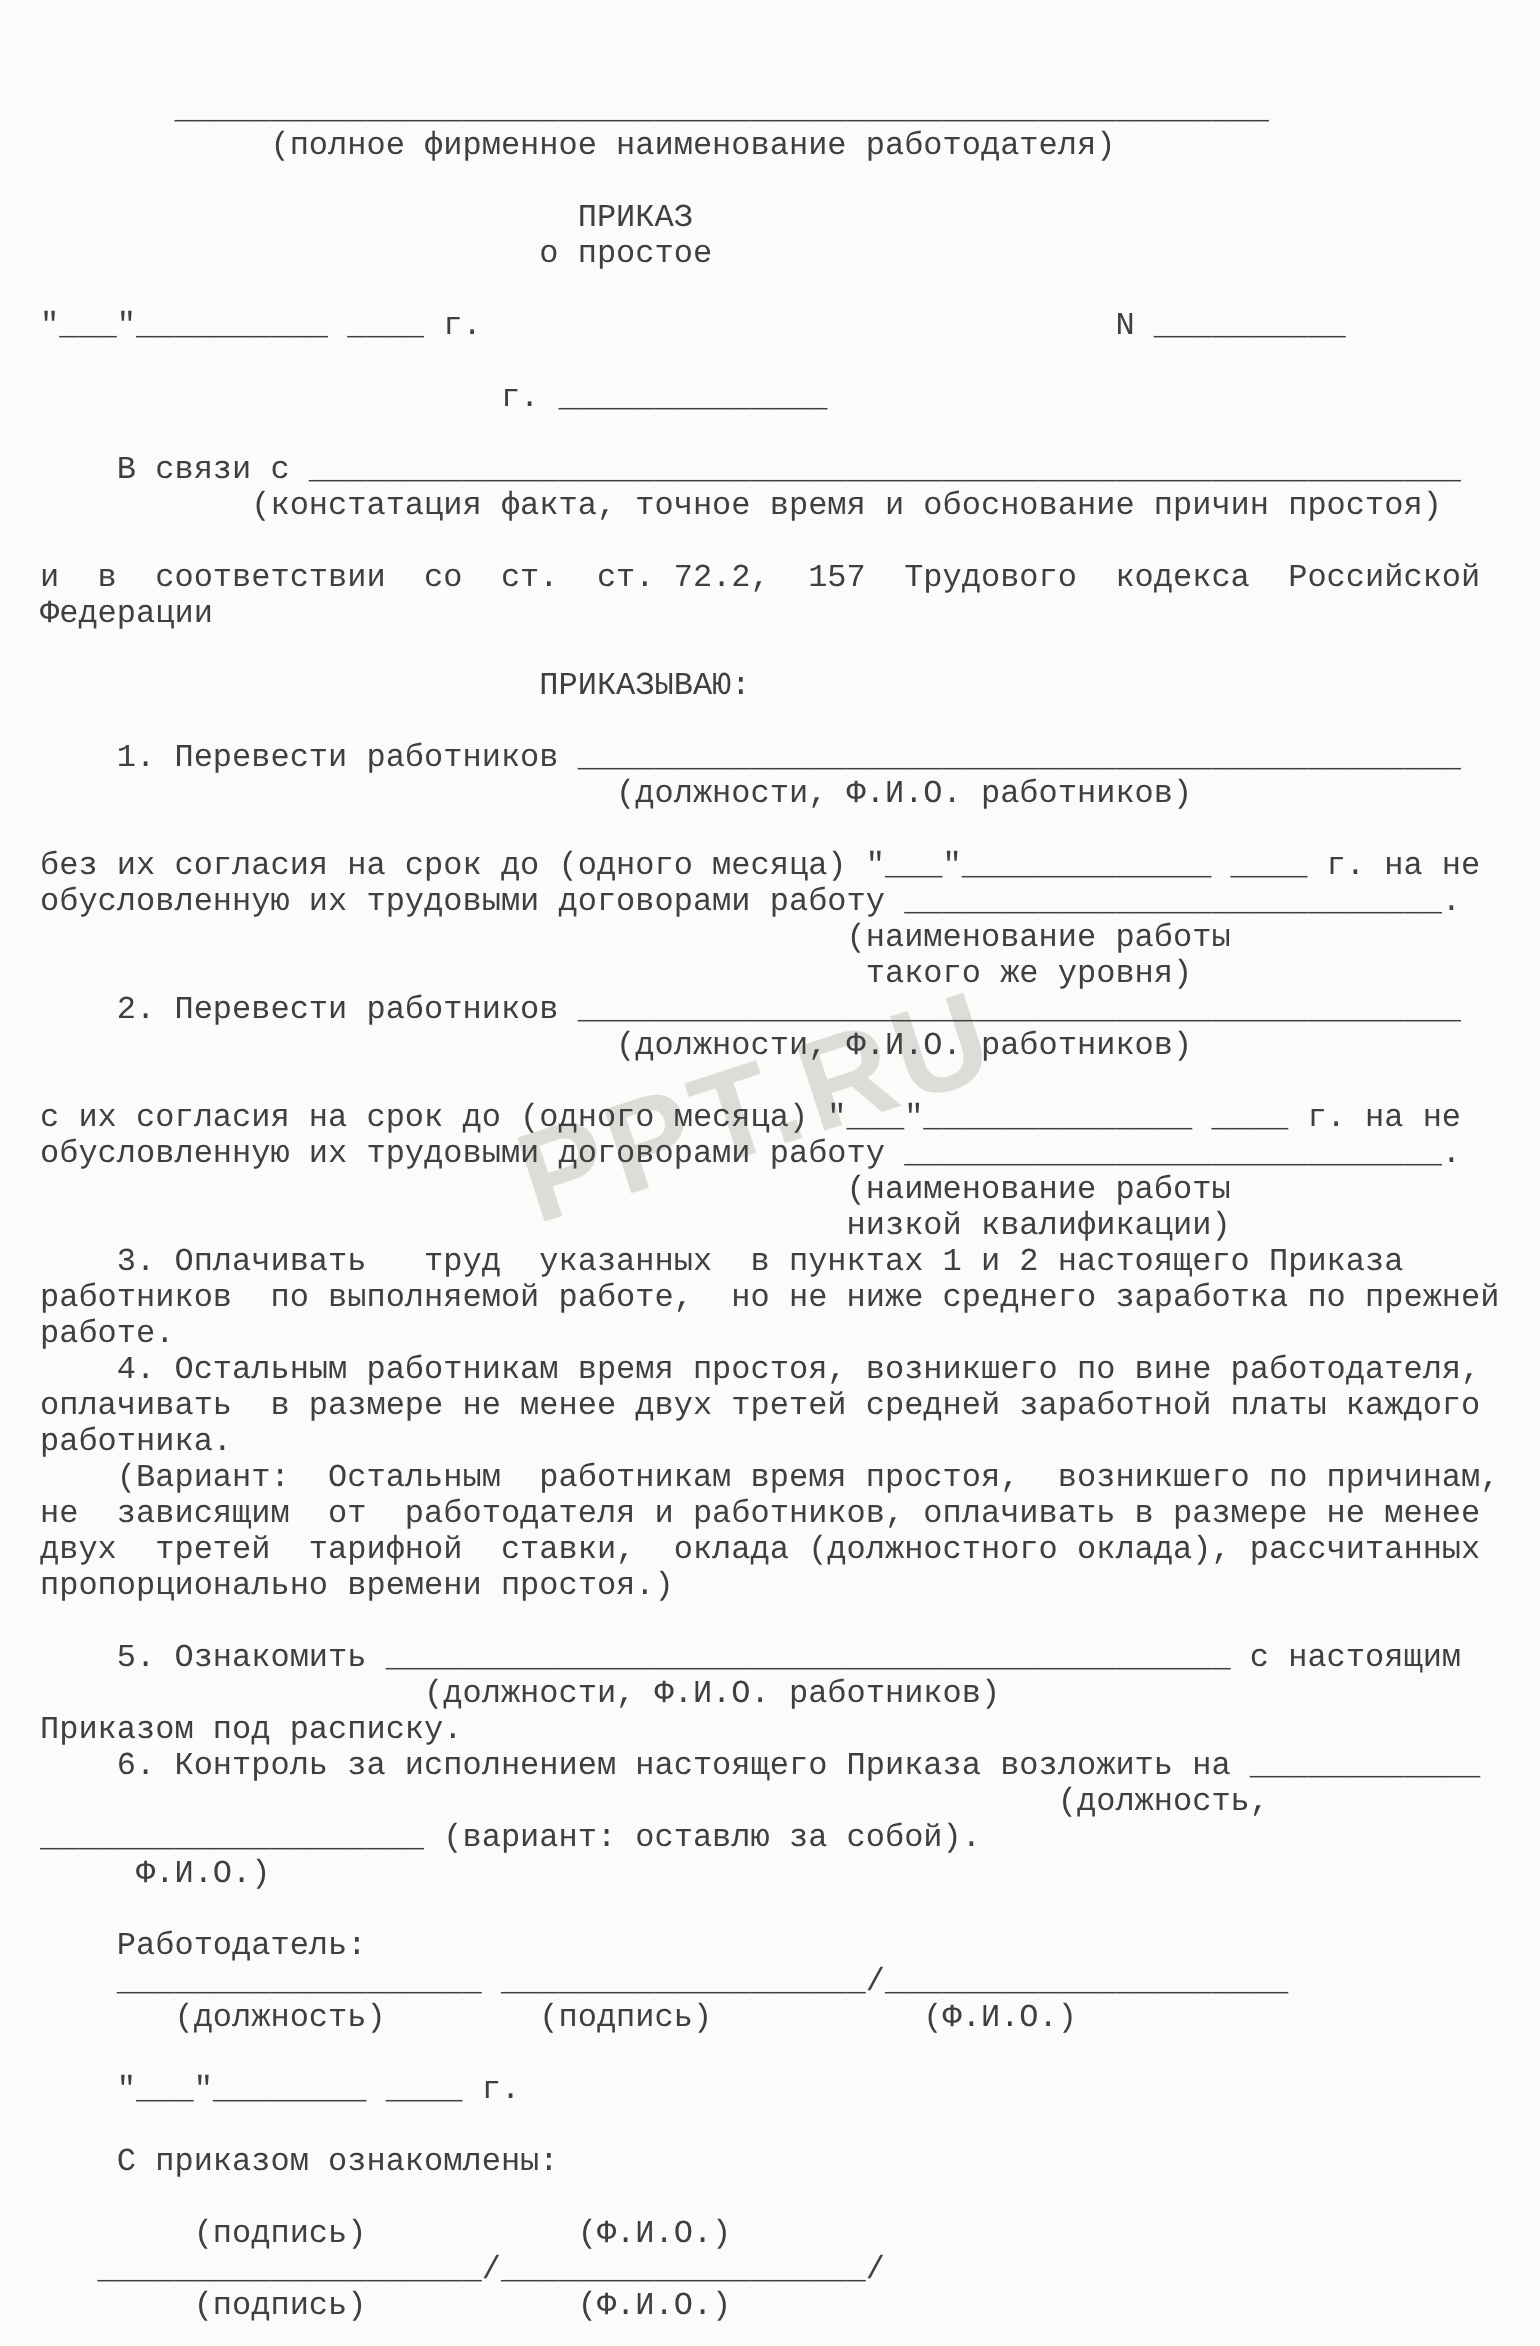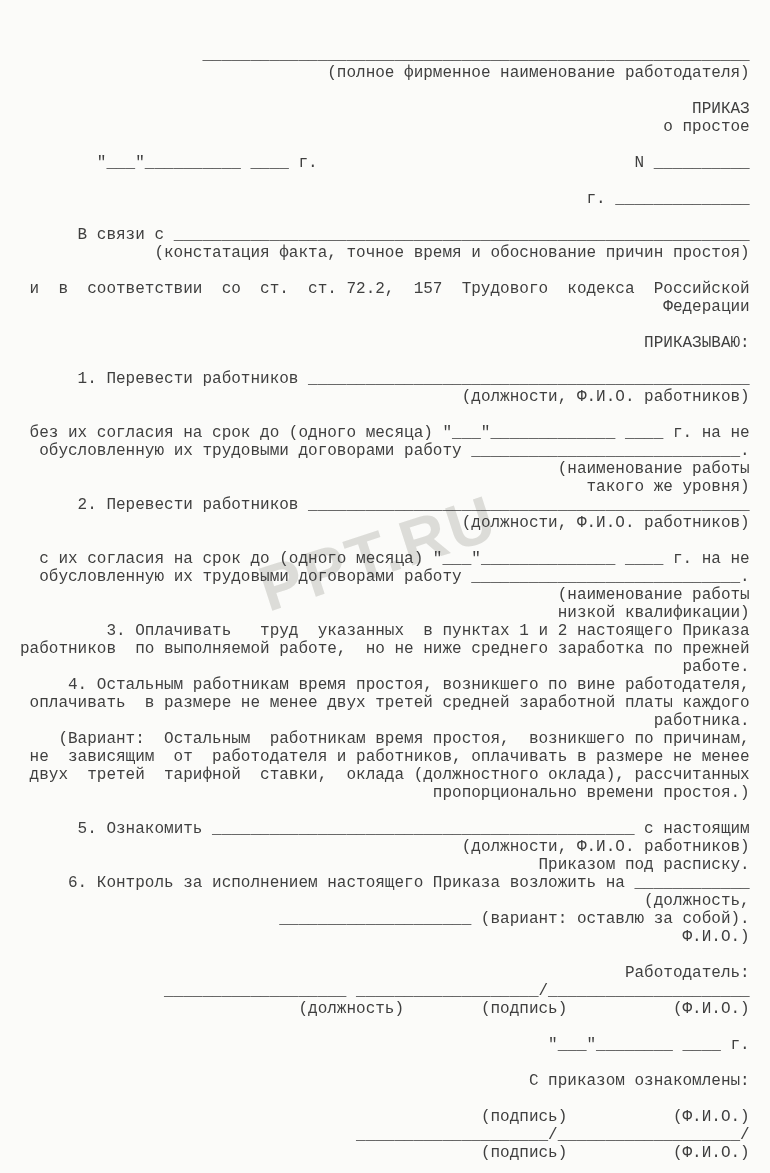"________________________________________" .doc { text-align: right -> none }
